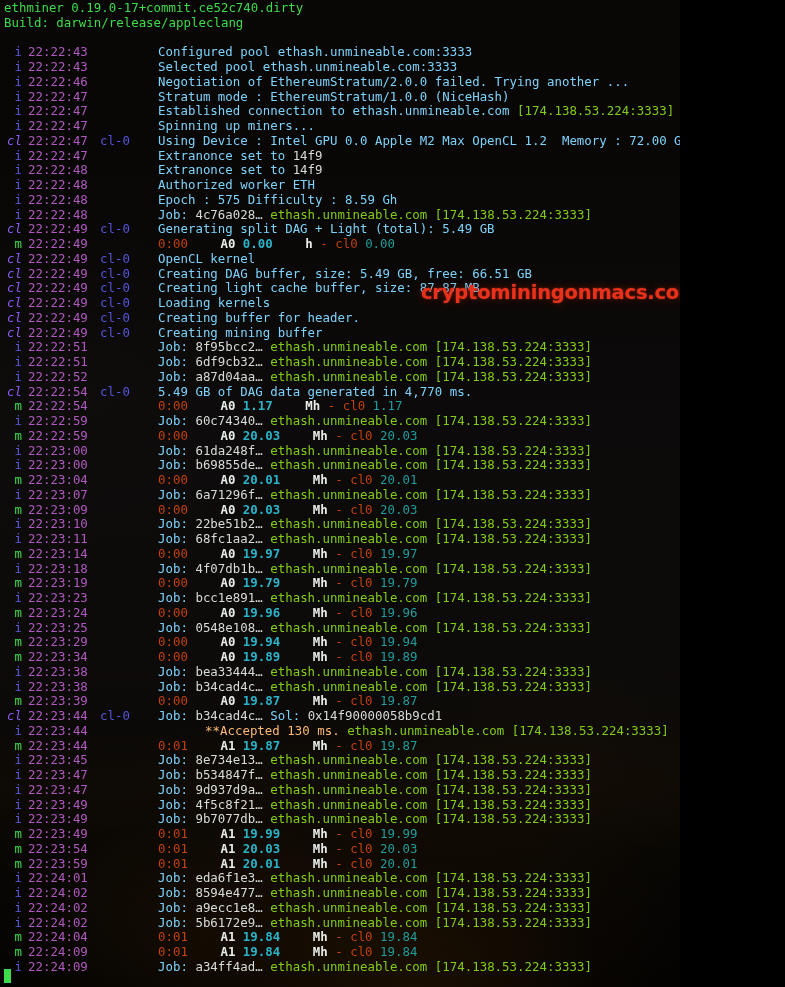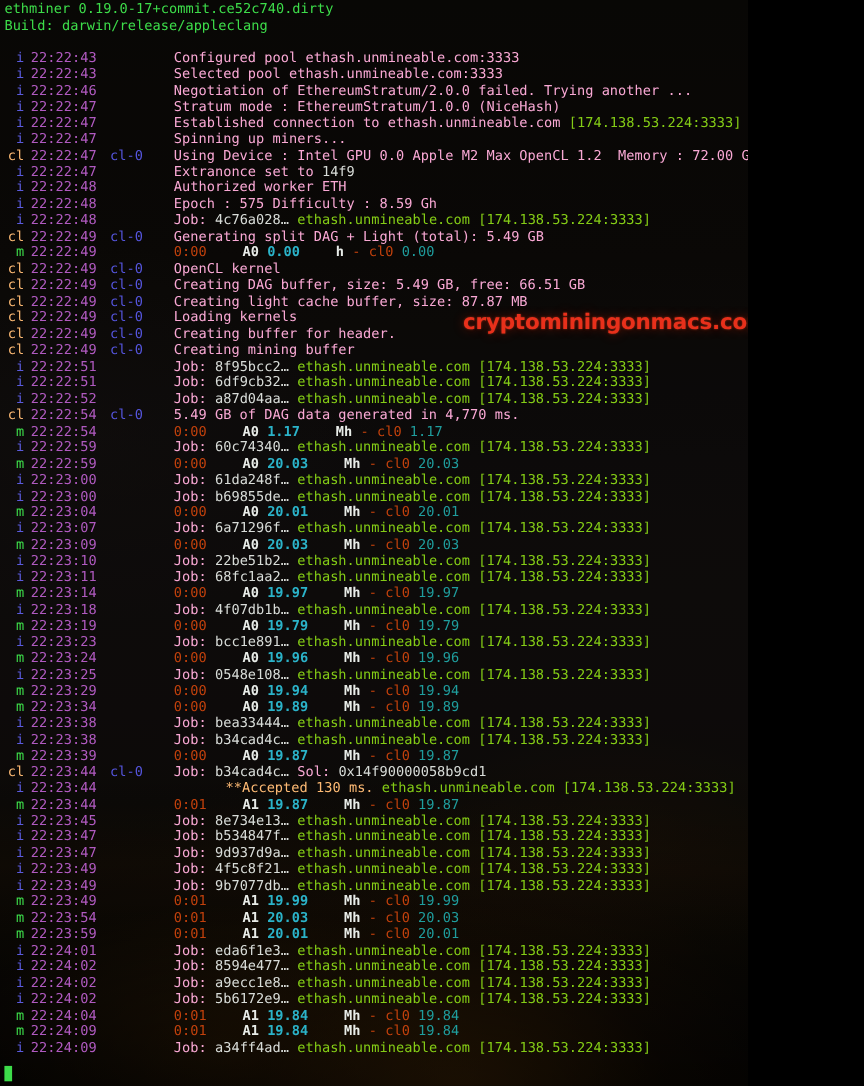"Configured pool" .g { color: #f9a8d4 -> #7dd3fc }
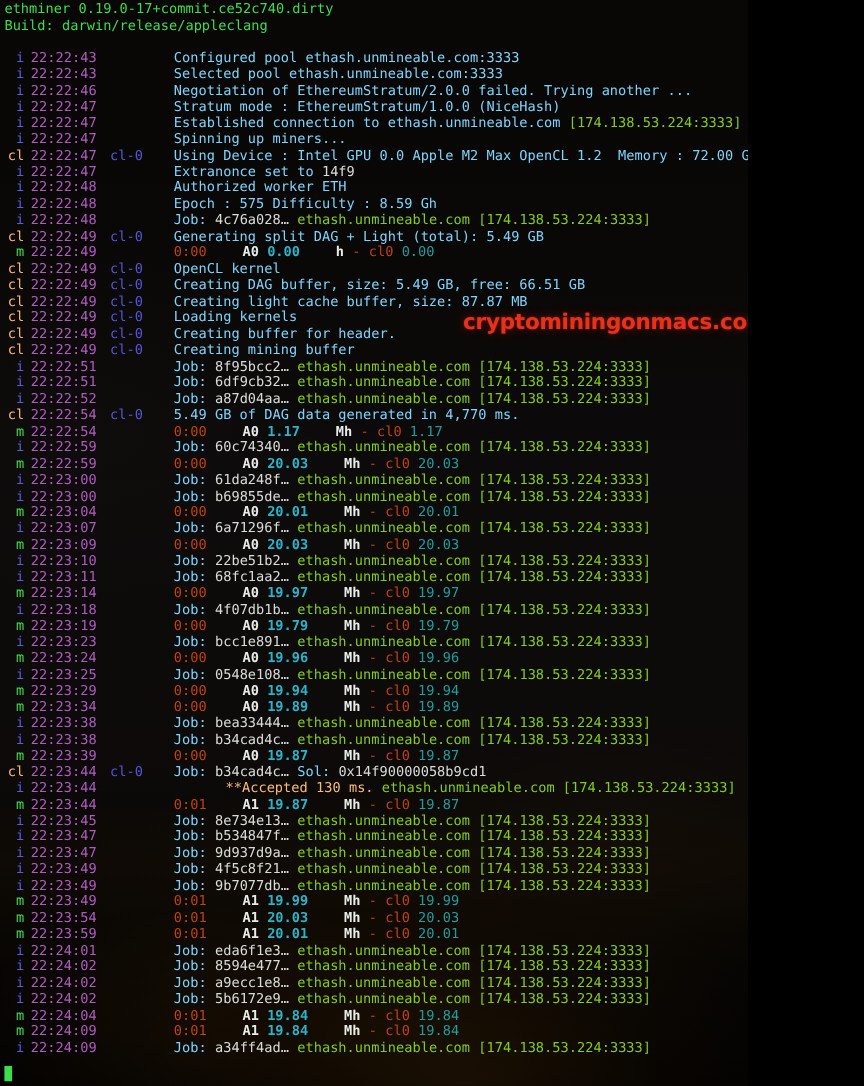"cl" .lvl-cl { color: #fdba74 -> #8b5cf6; font-style: none -> italic }
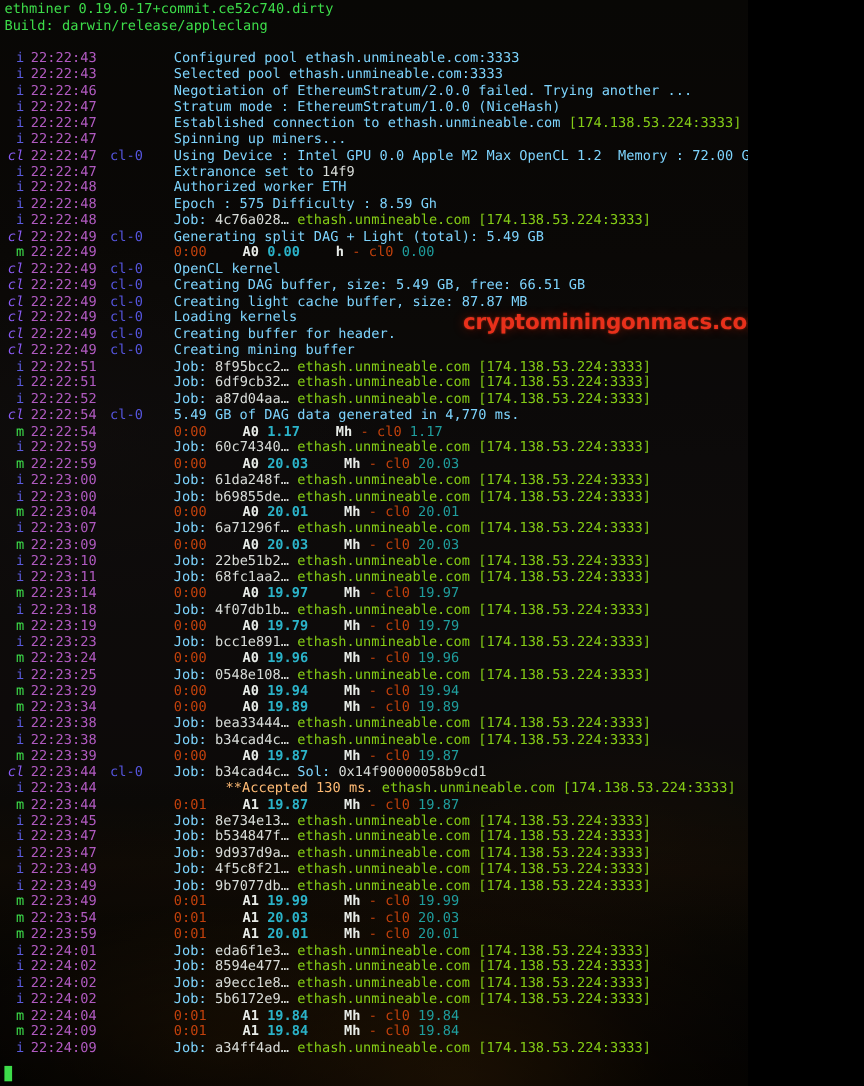"i 22:22:48 Extranonce set to" div.line { html: none -> <div><span>i</span><span>22:22:48</span><span></span><span><span>Extranonce set to </span><span>14f9</span></span></div> }
